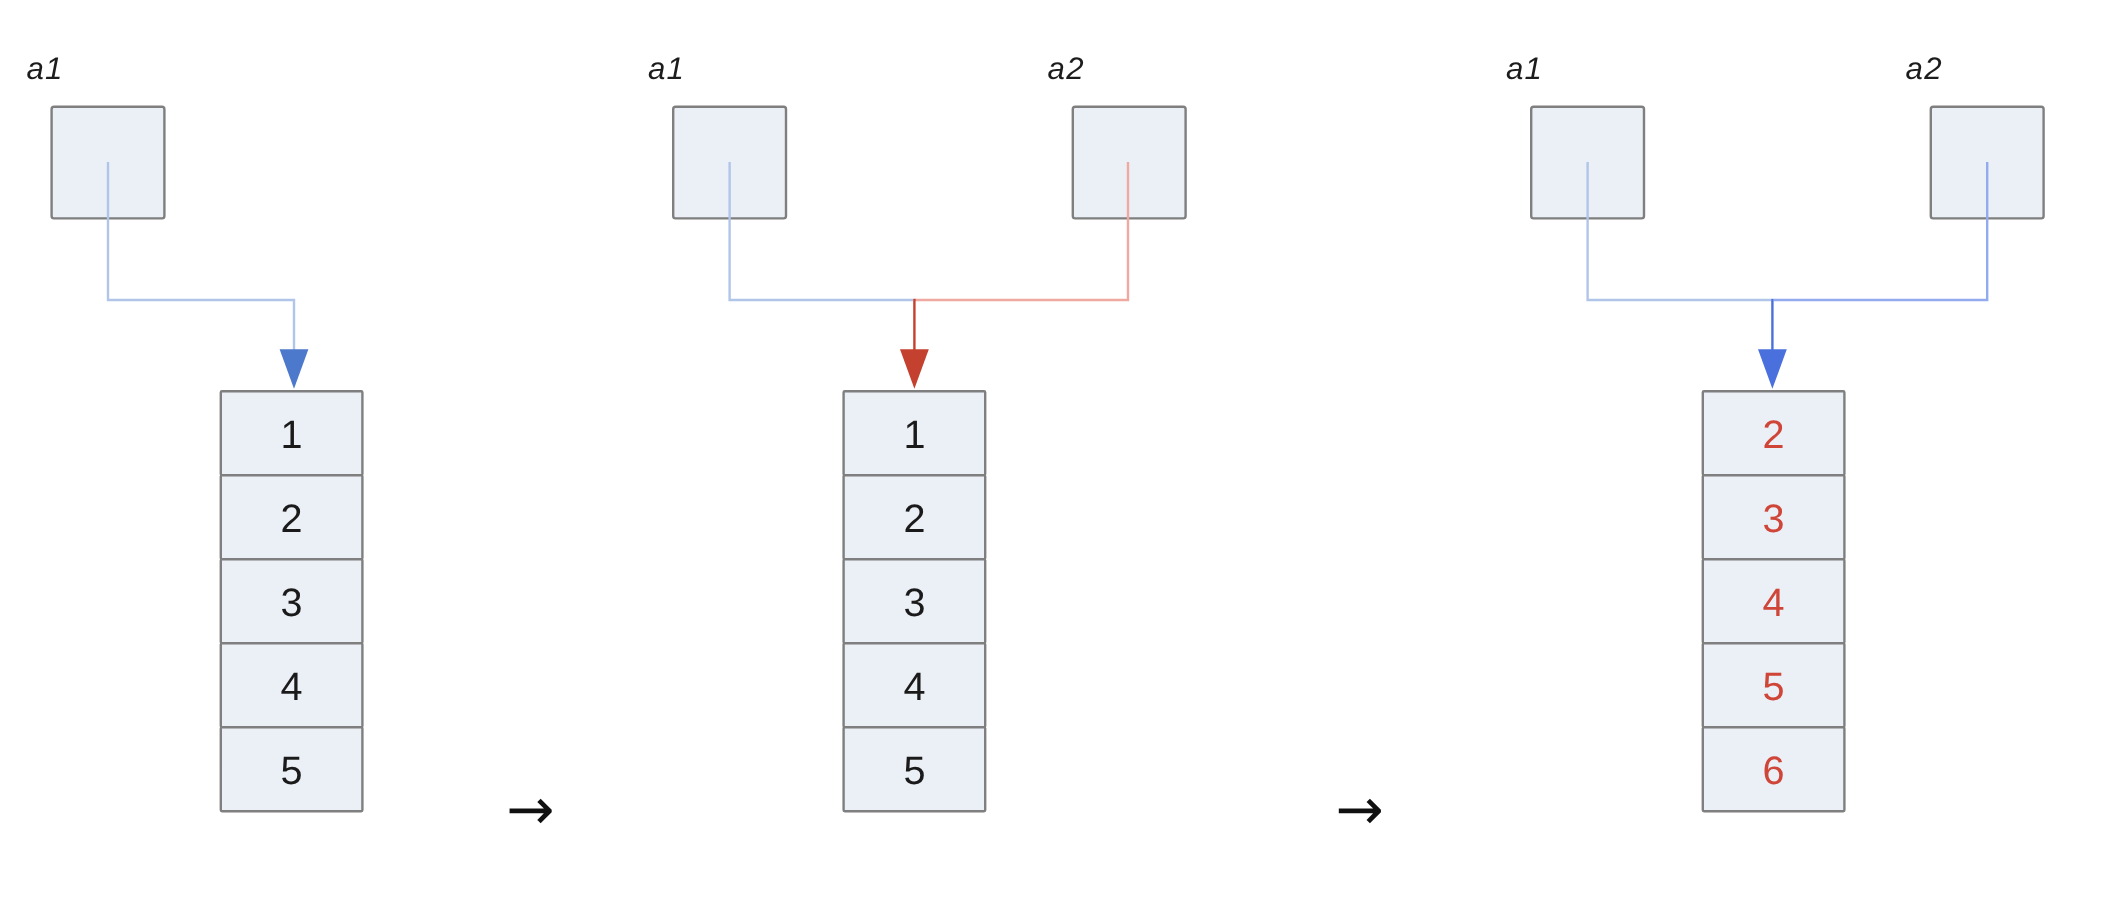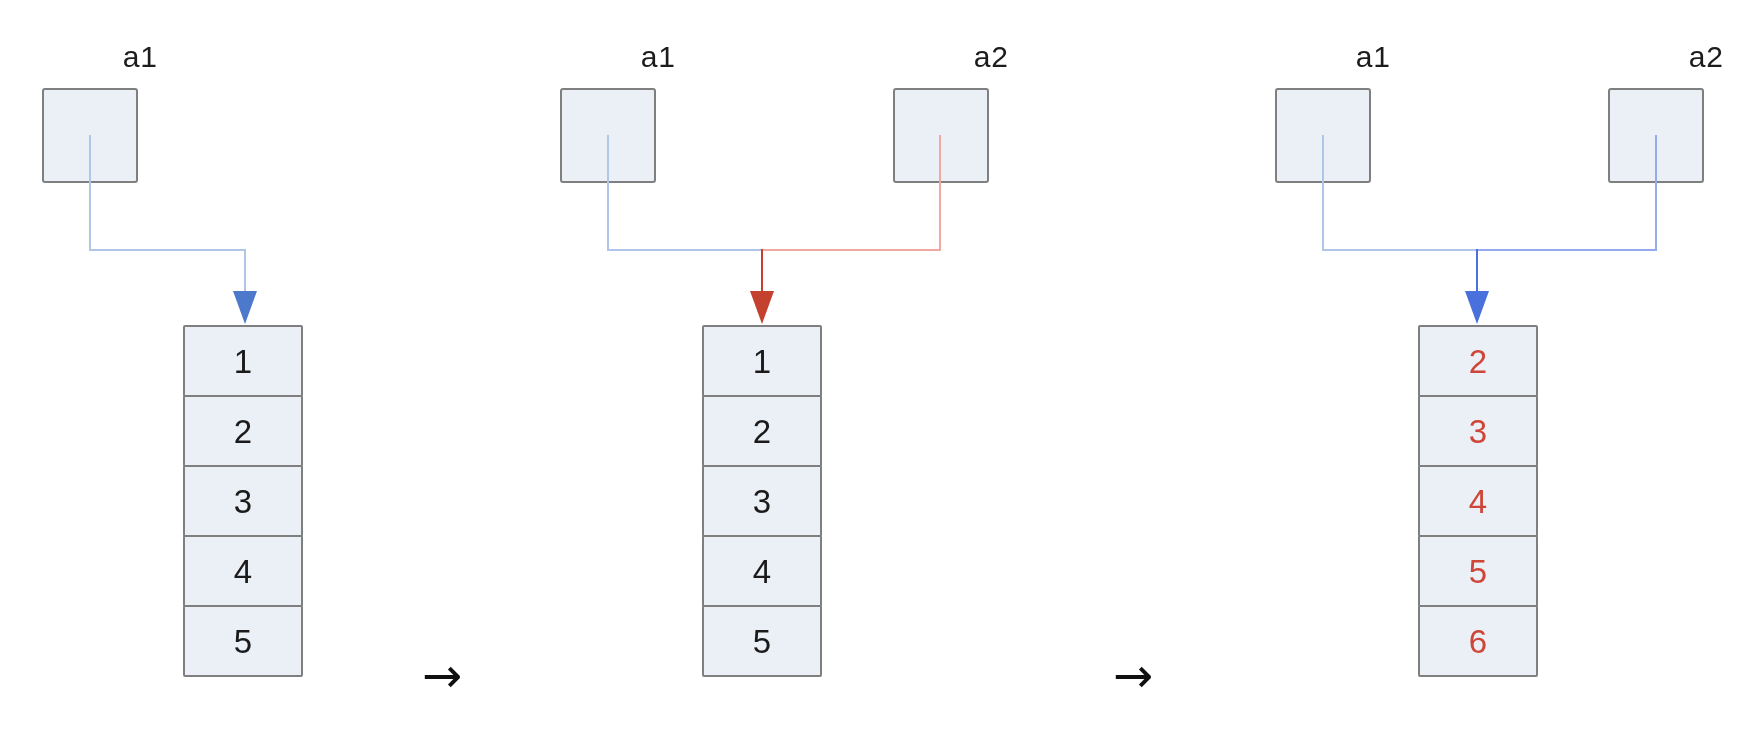"a1" .var-label { font-size: 30px -> 26px; font-style: none -> italic; text-align: right -> left }
